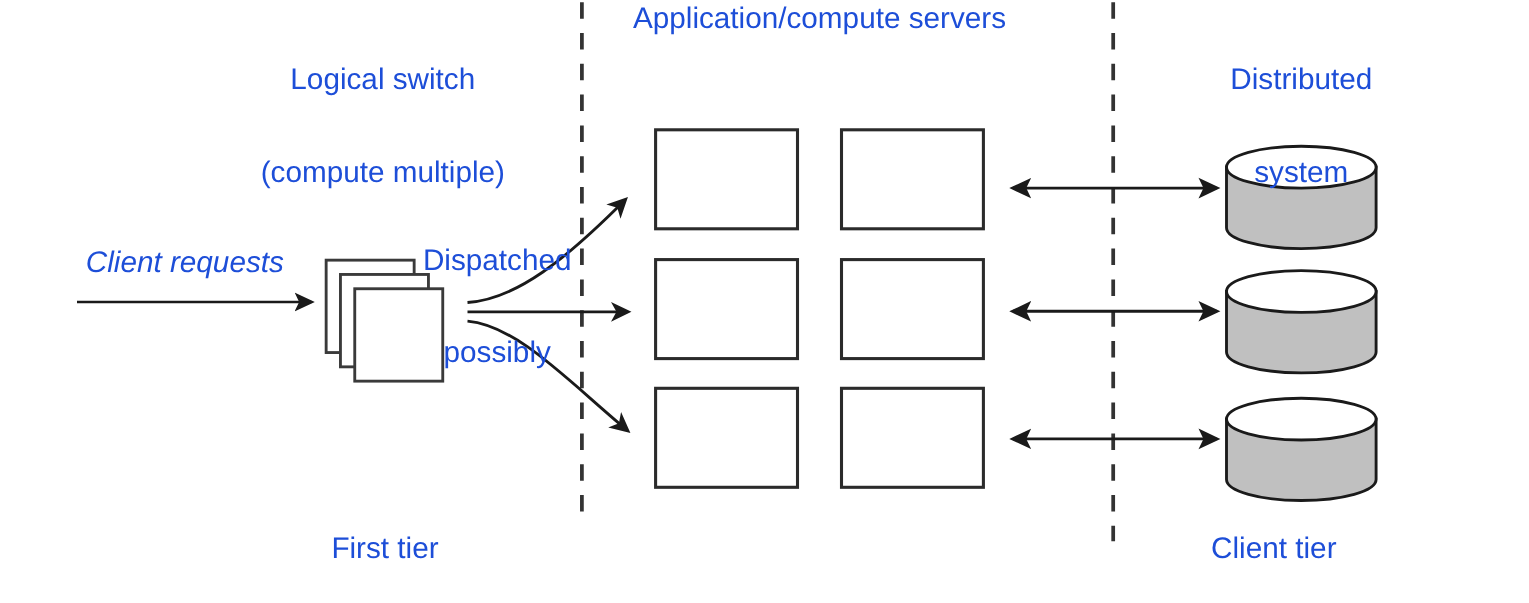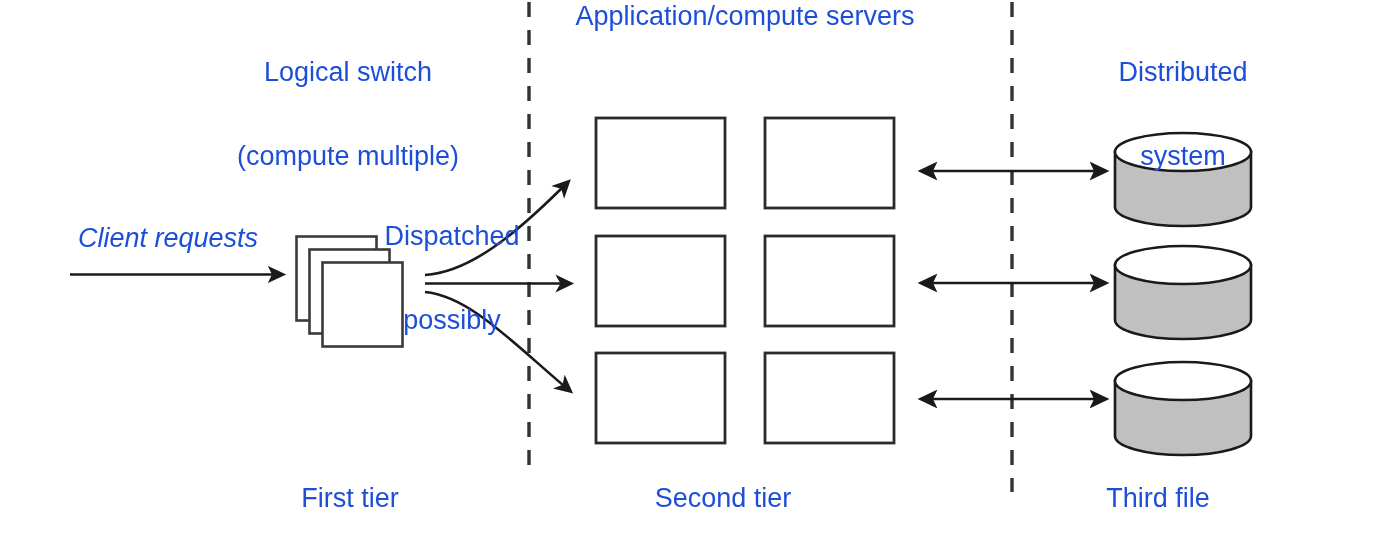"Second tier" div.lbl { html: <div>Second tier</div> -> none }
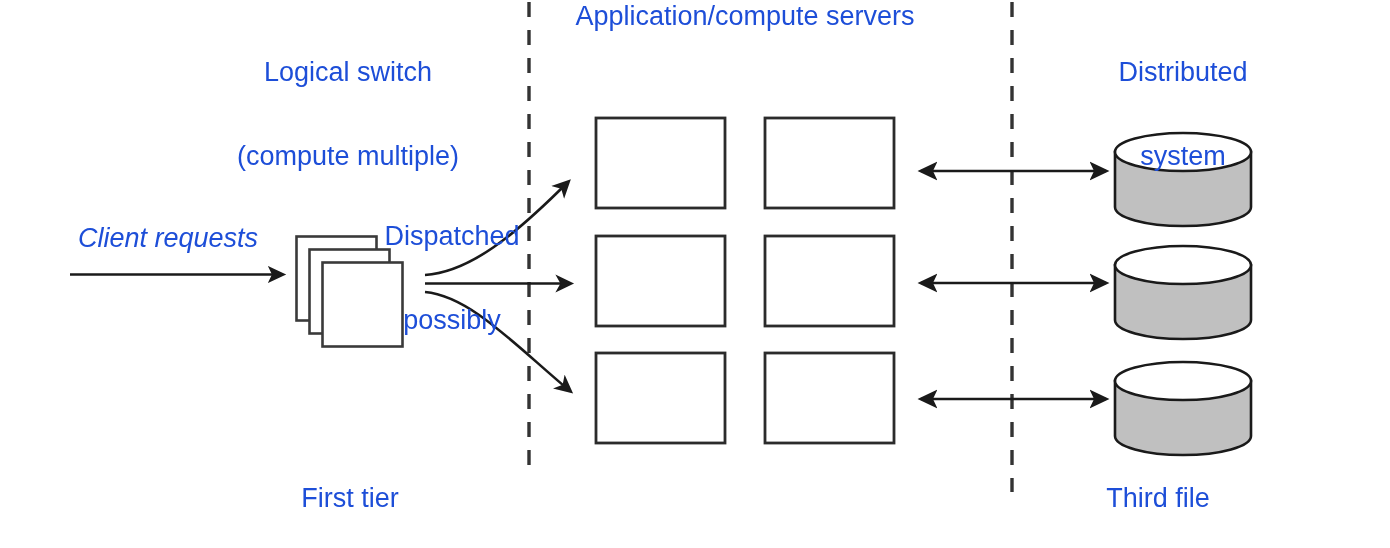"Third file" div.lbl { text: Third file -> Client tier }
